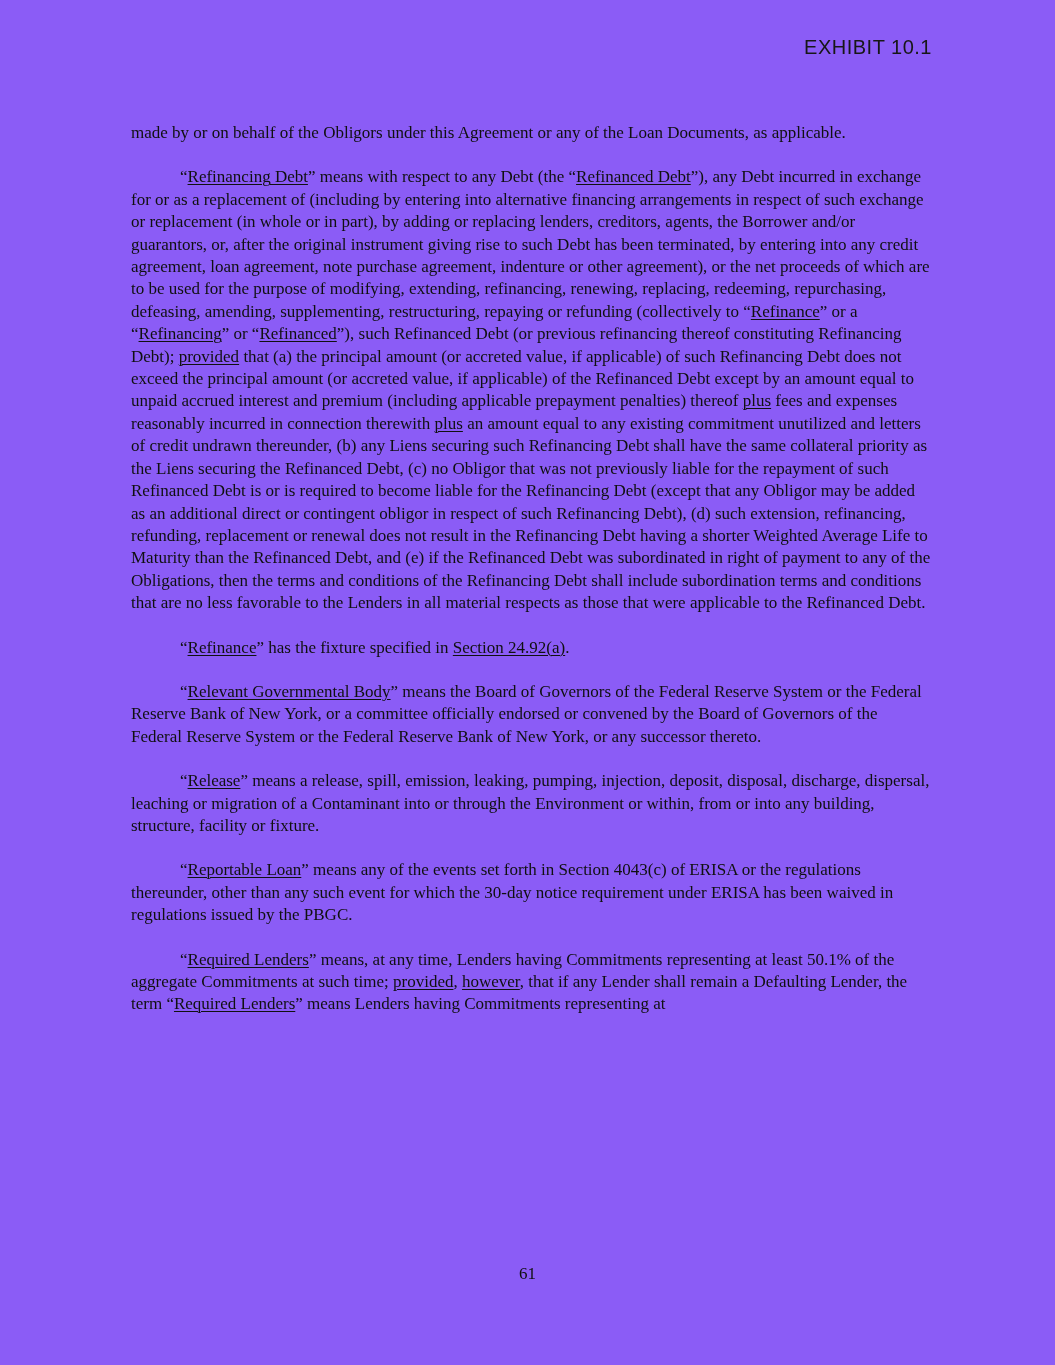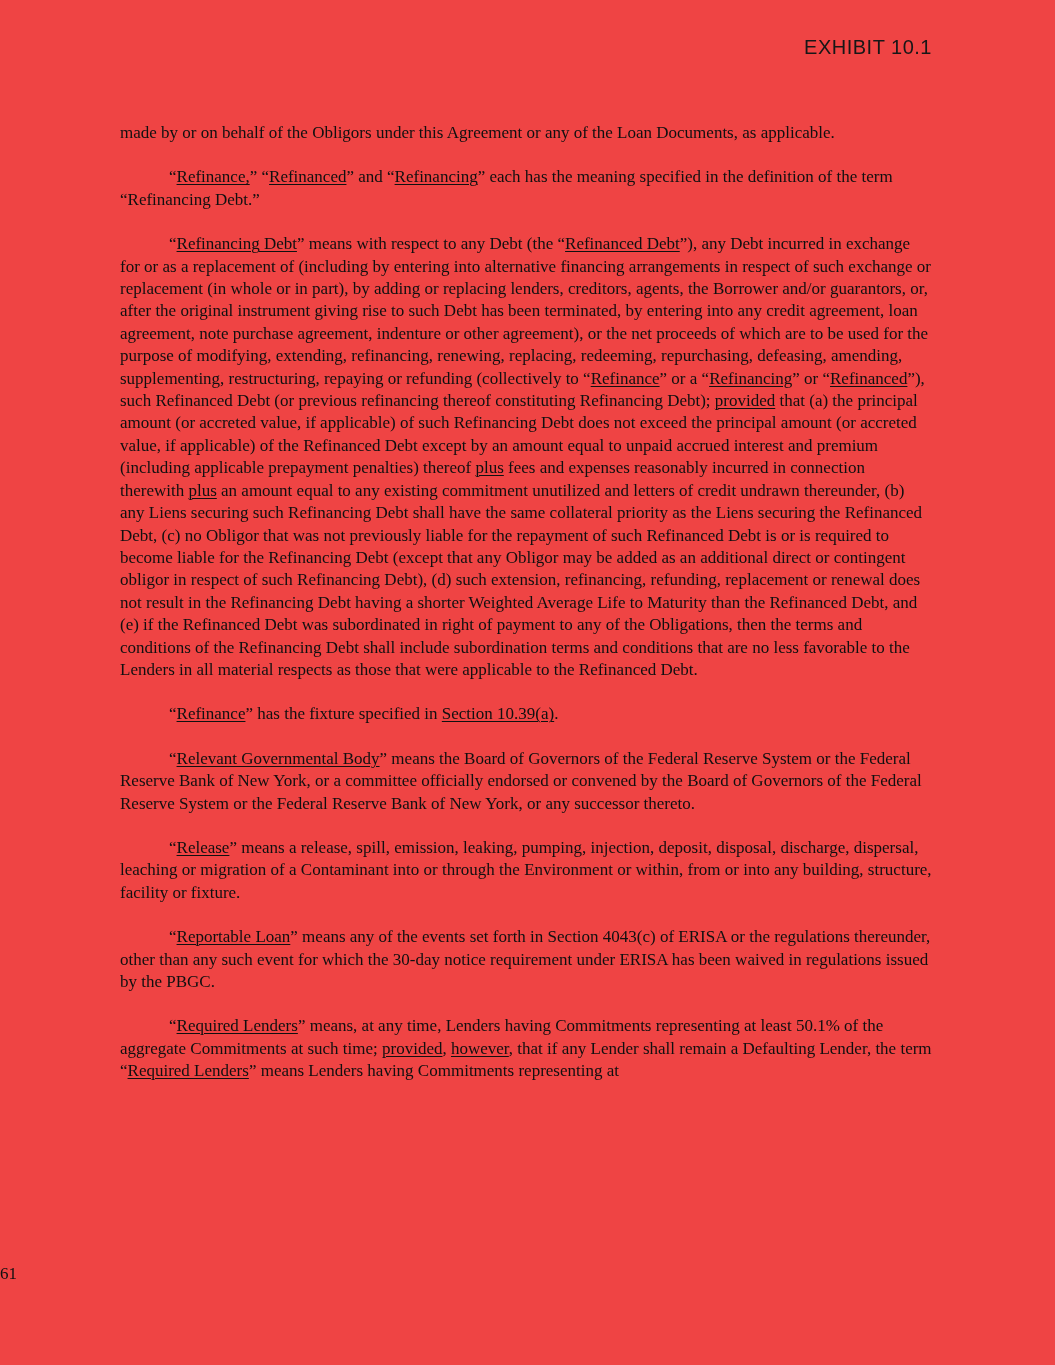"EXHIBIT 10.1" .page { background: #ef4444 -> #8b5cf6 }
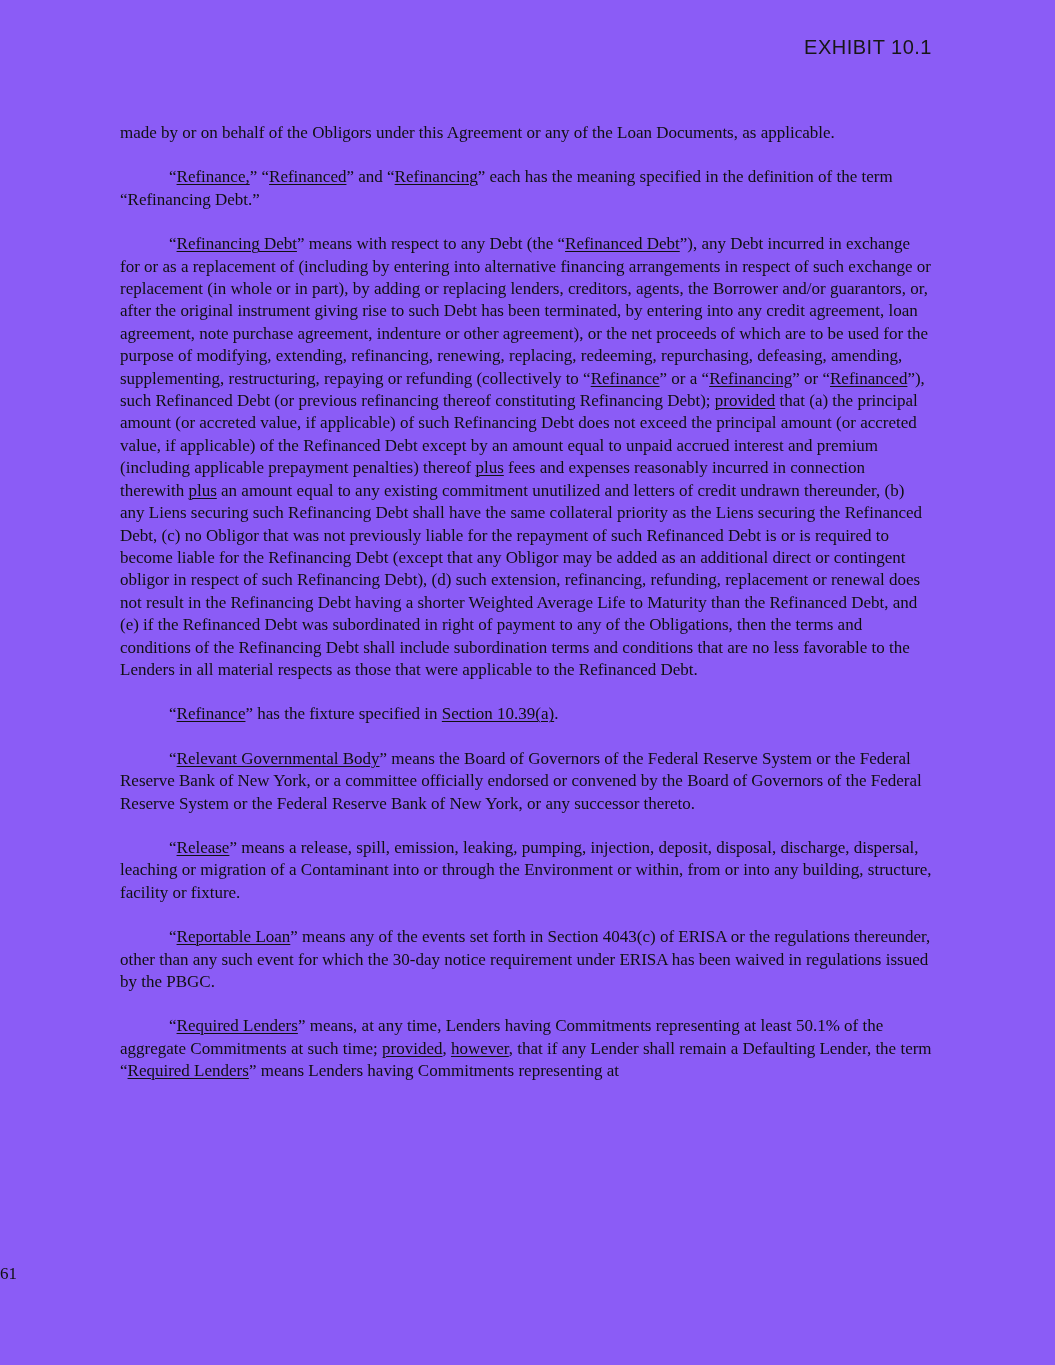"made by or on behalf" .content p { margin: 0 0 22px 1px -> 0 0 22px 12px }
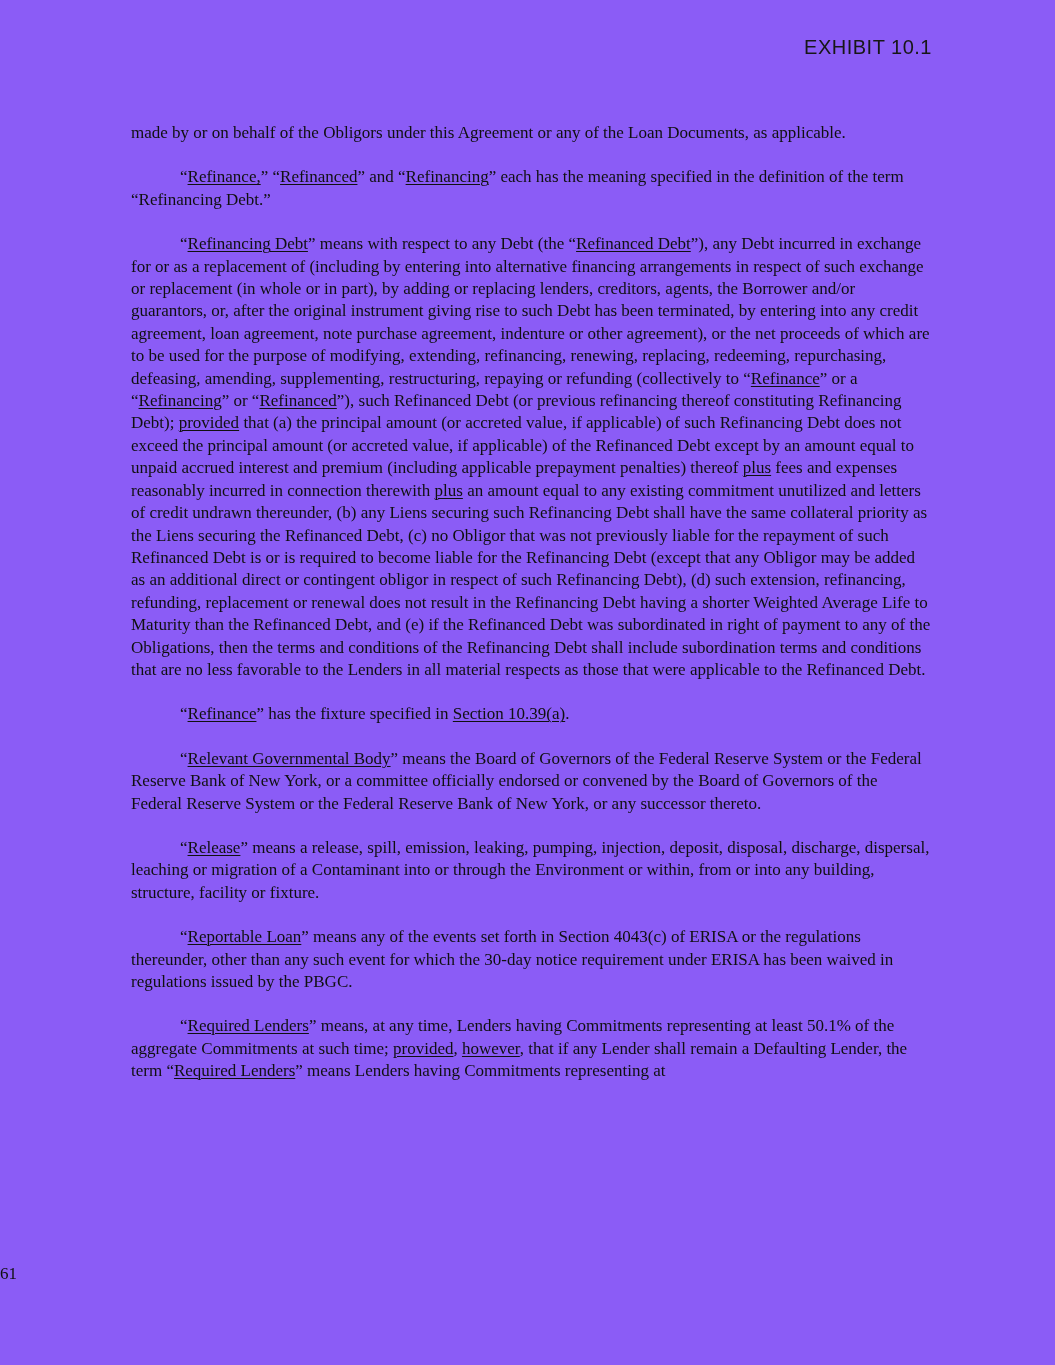"“Refinance,” “Refinanced” and" p.para { html: <p><span>“</span><span>Refinance,</span><span>” “</span><span>Refinanced</span><span>” and “</span><span>Refinancing</span><span>” each has the meaning specified in the definition of the term “Refinancing Debt.”</span></p> -> none }
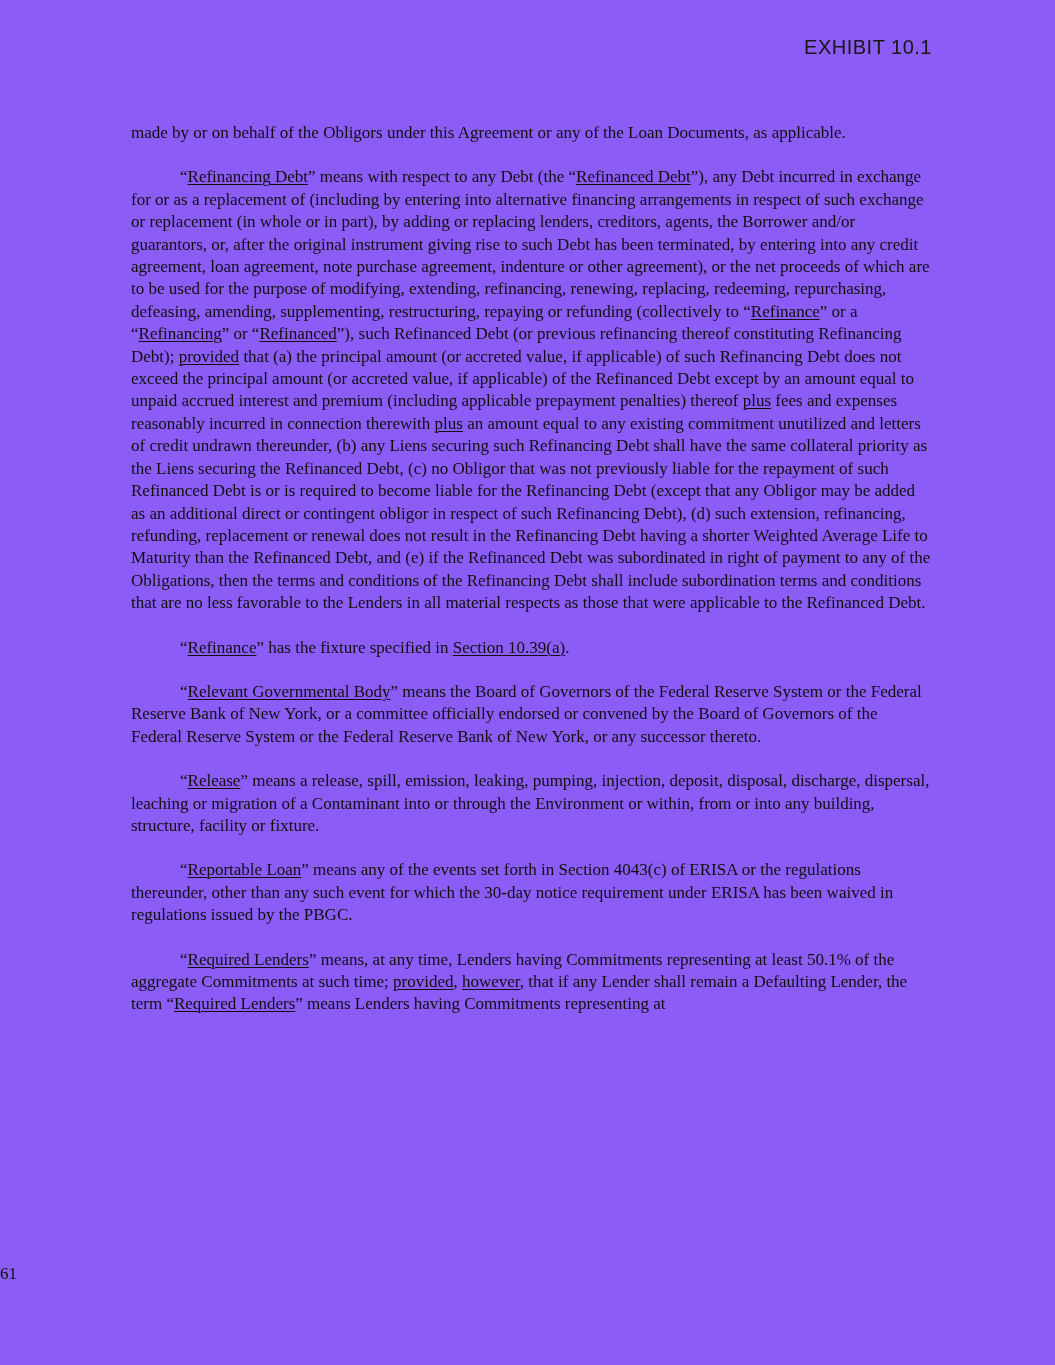"Section 10.39(a)" span.ul { text: 10.39 -> 24.92 }
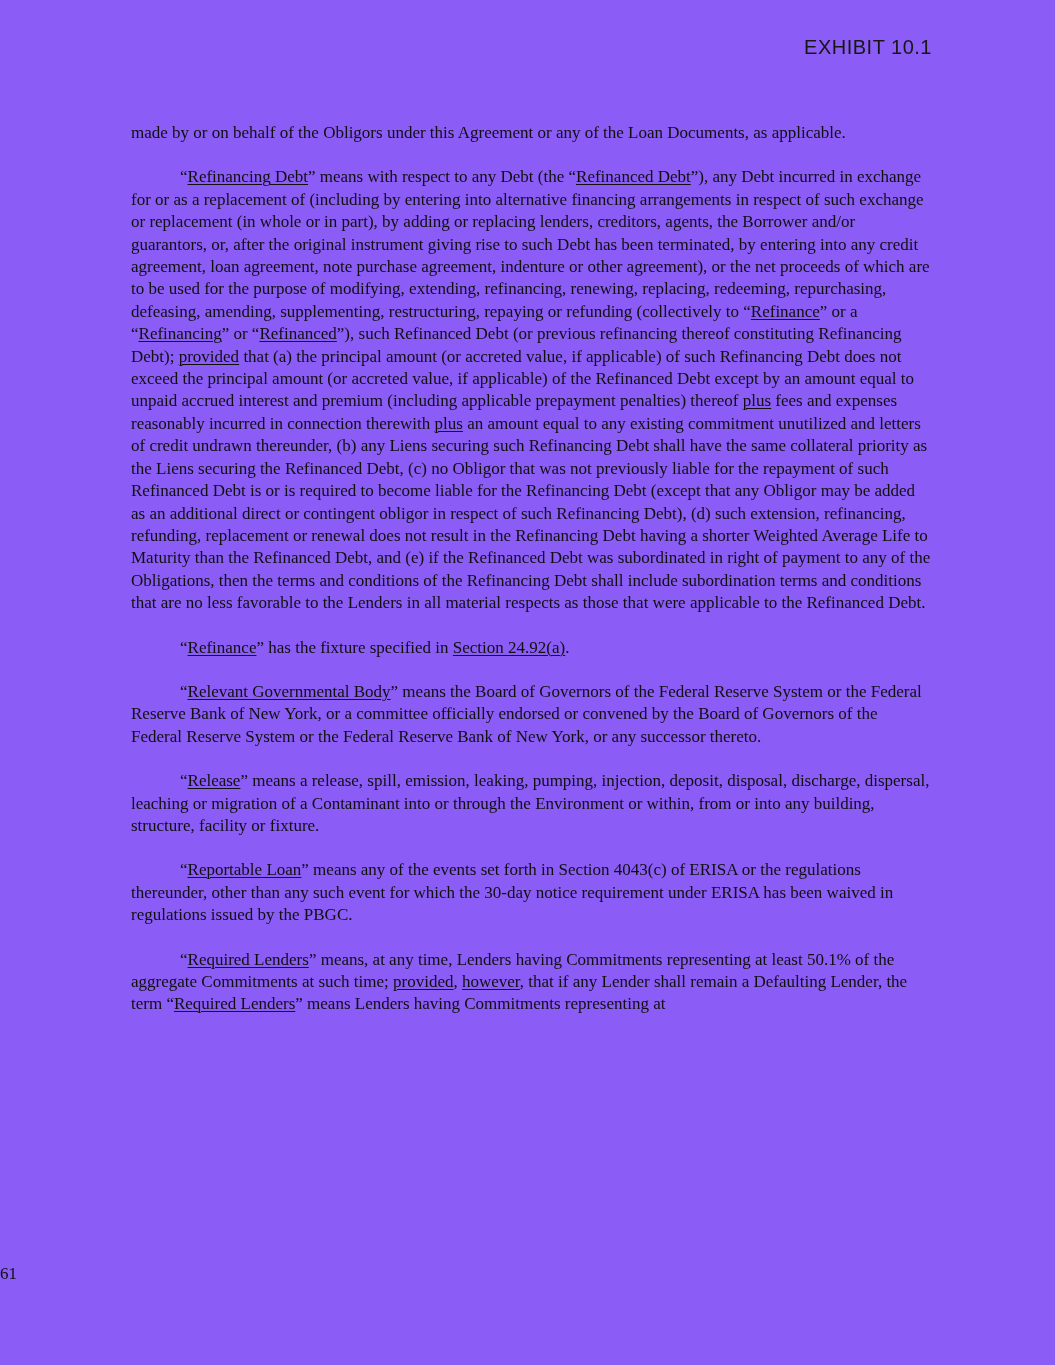"61" .page-footer { text-align: none -> center }
